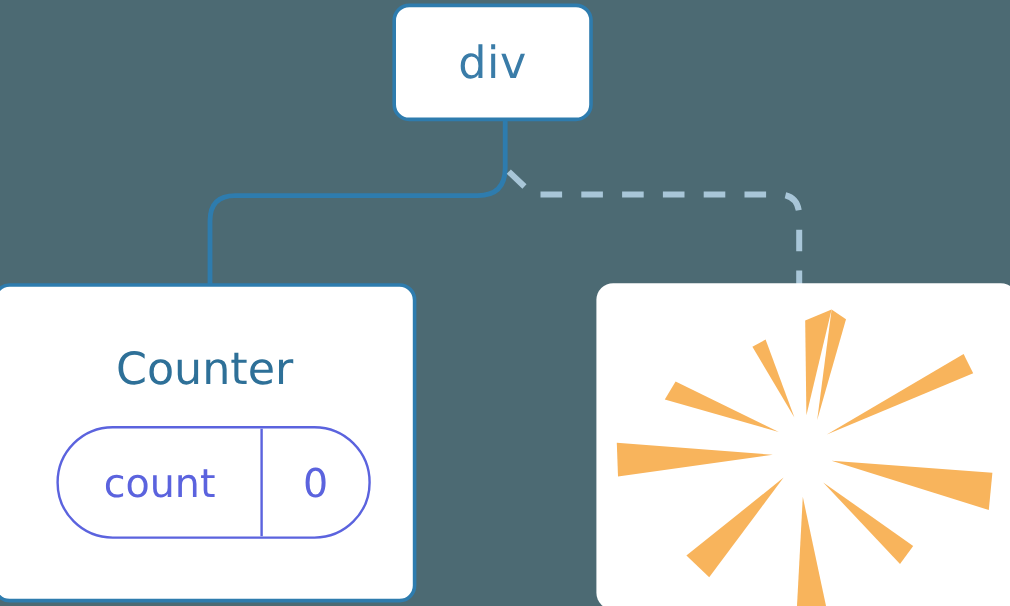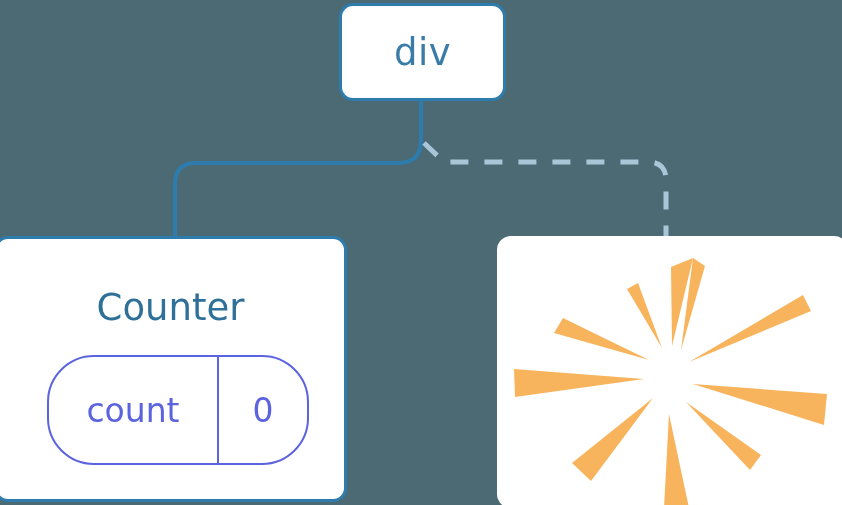"div" #node-div { left: 339px -> 327px }
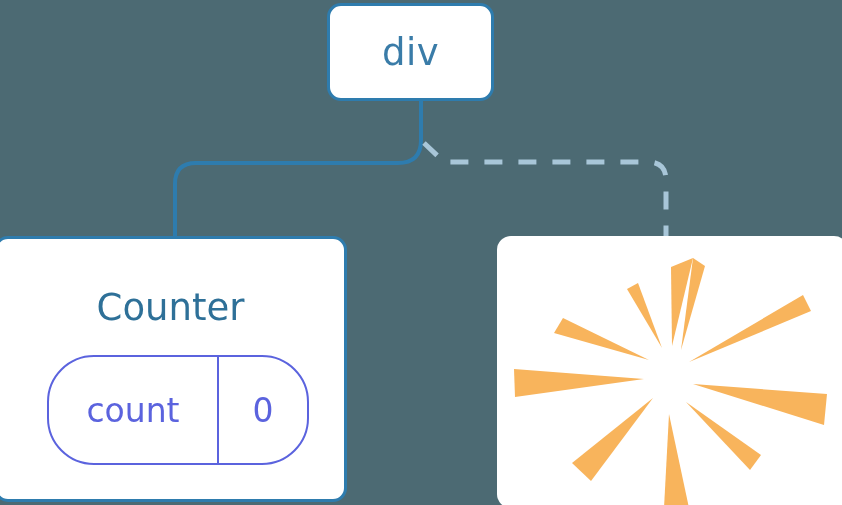"count" .state-pill { height: 110px -> 94px }
